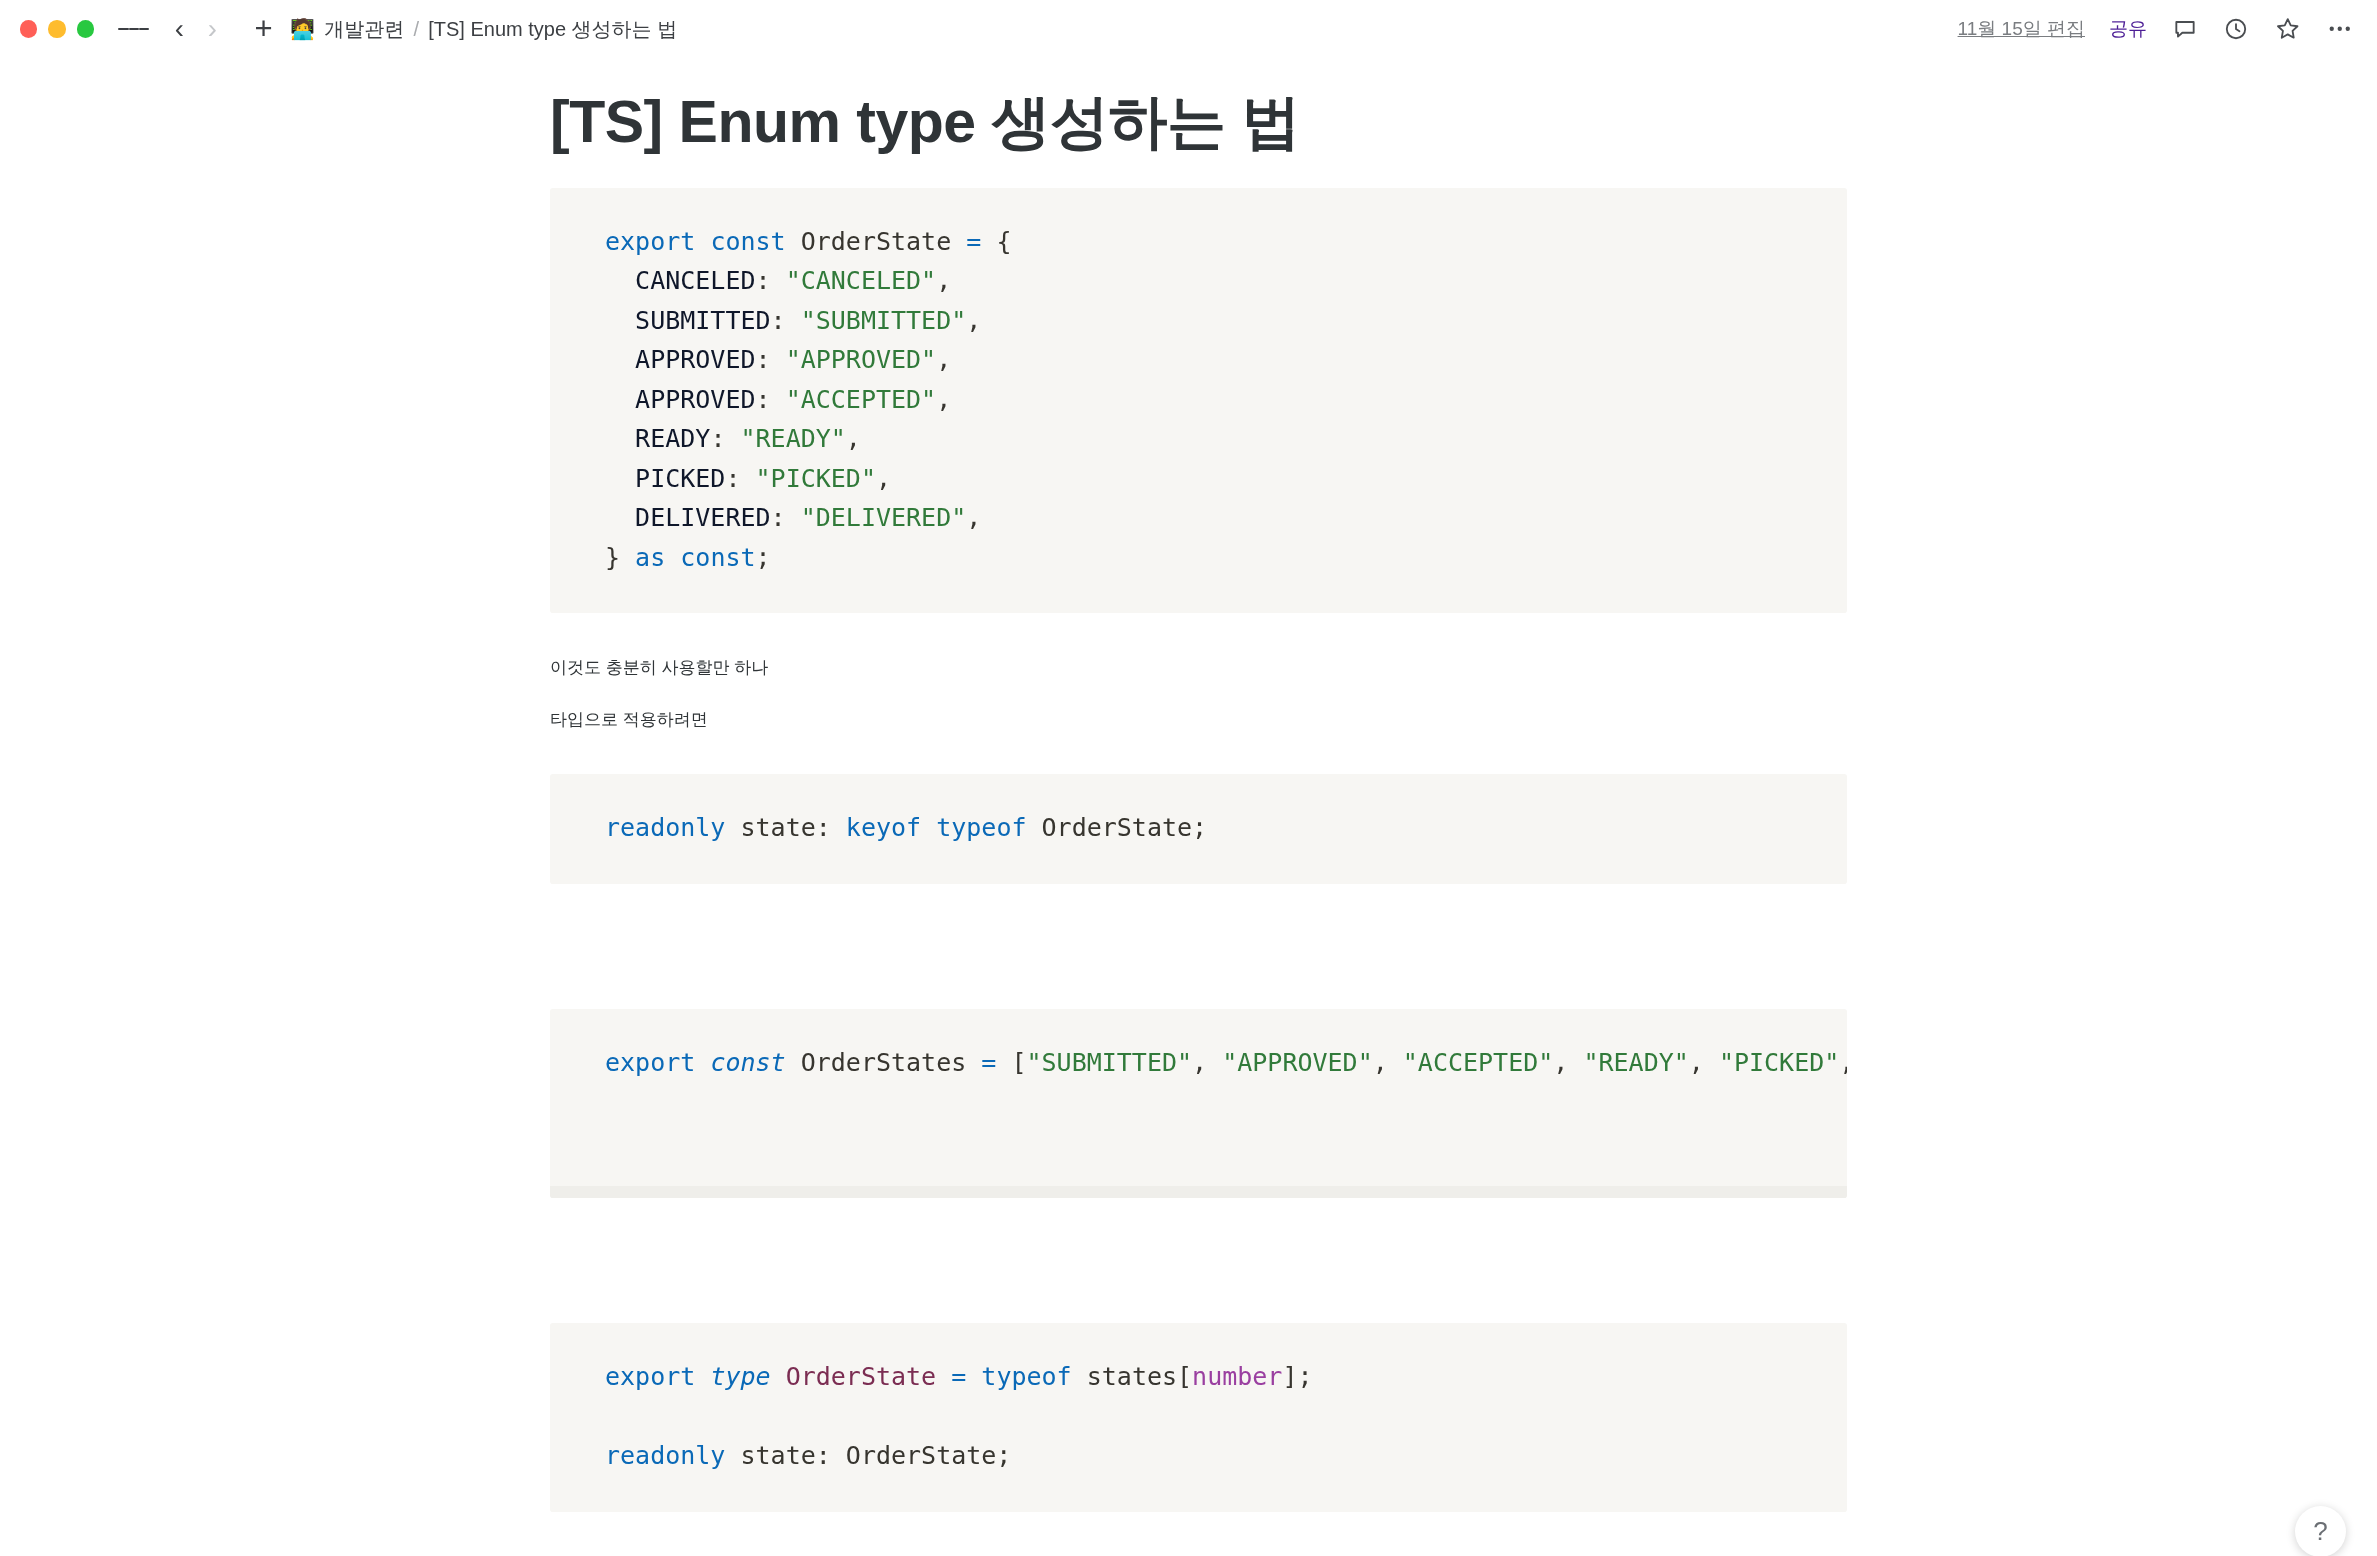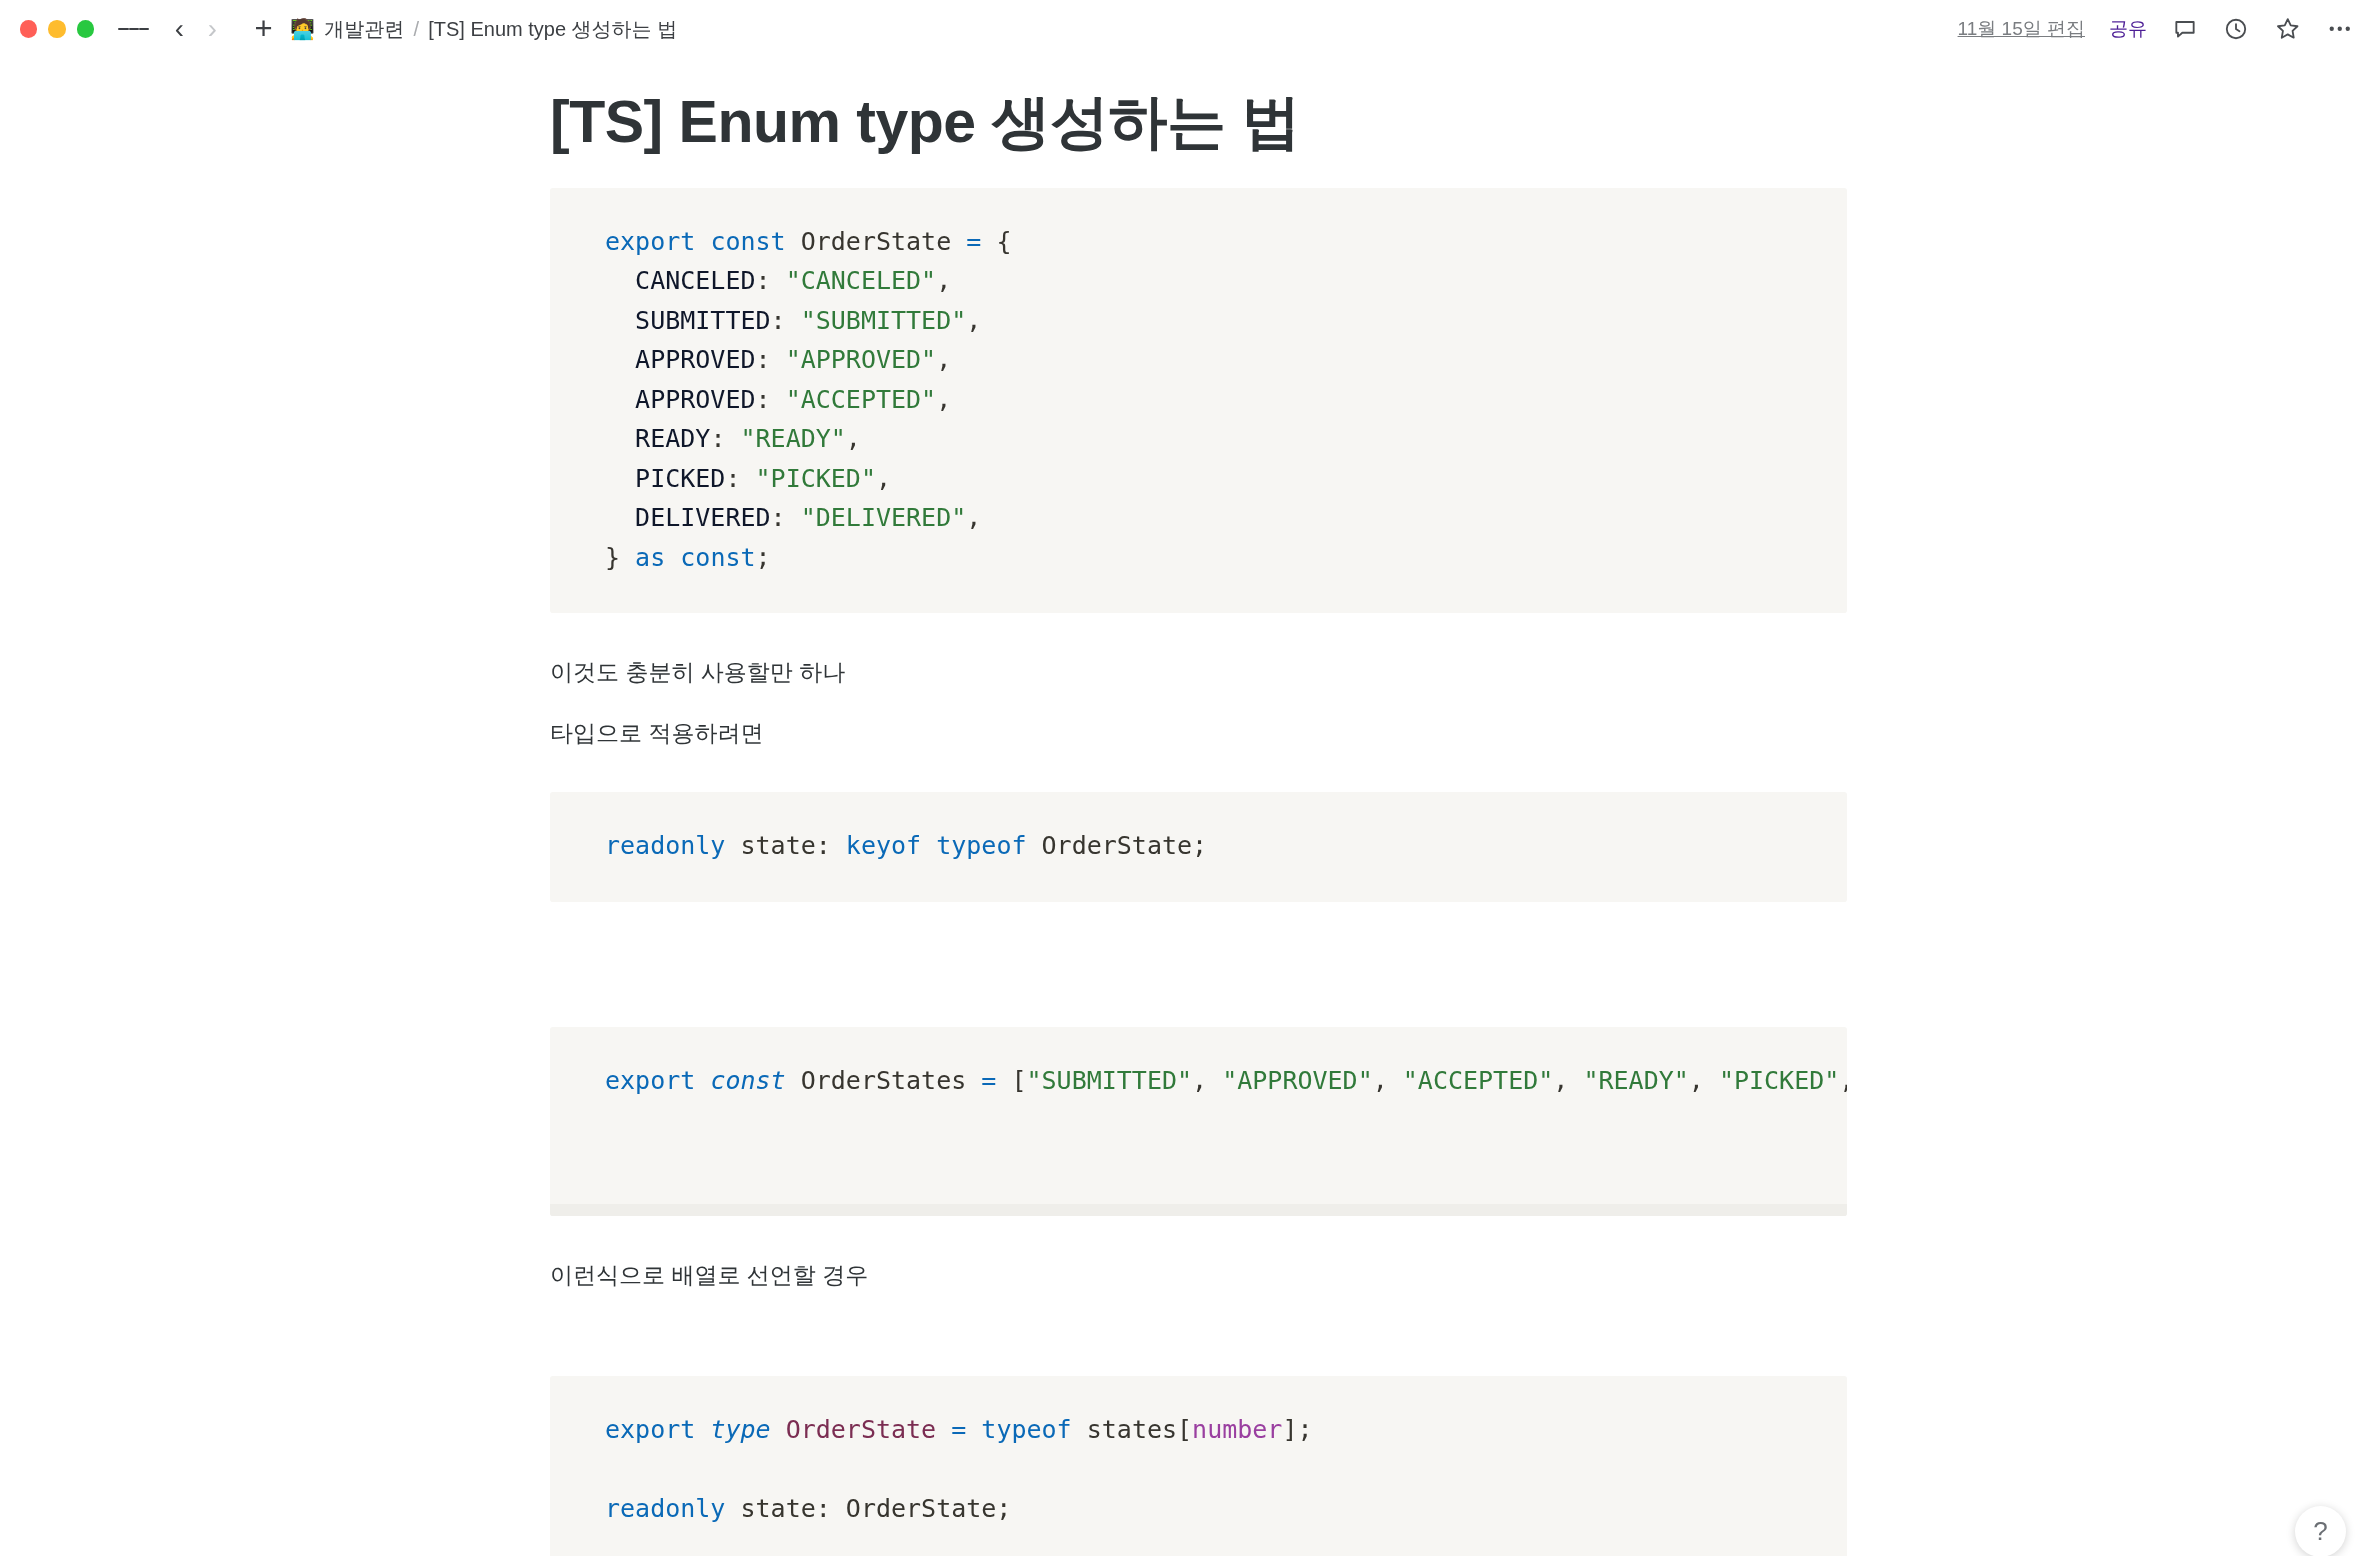"이것도 충분히 사용할만 하나" .para { font-size: 23px -> 17px }
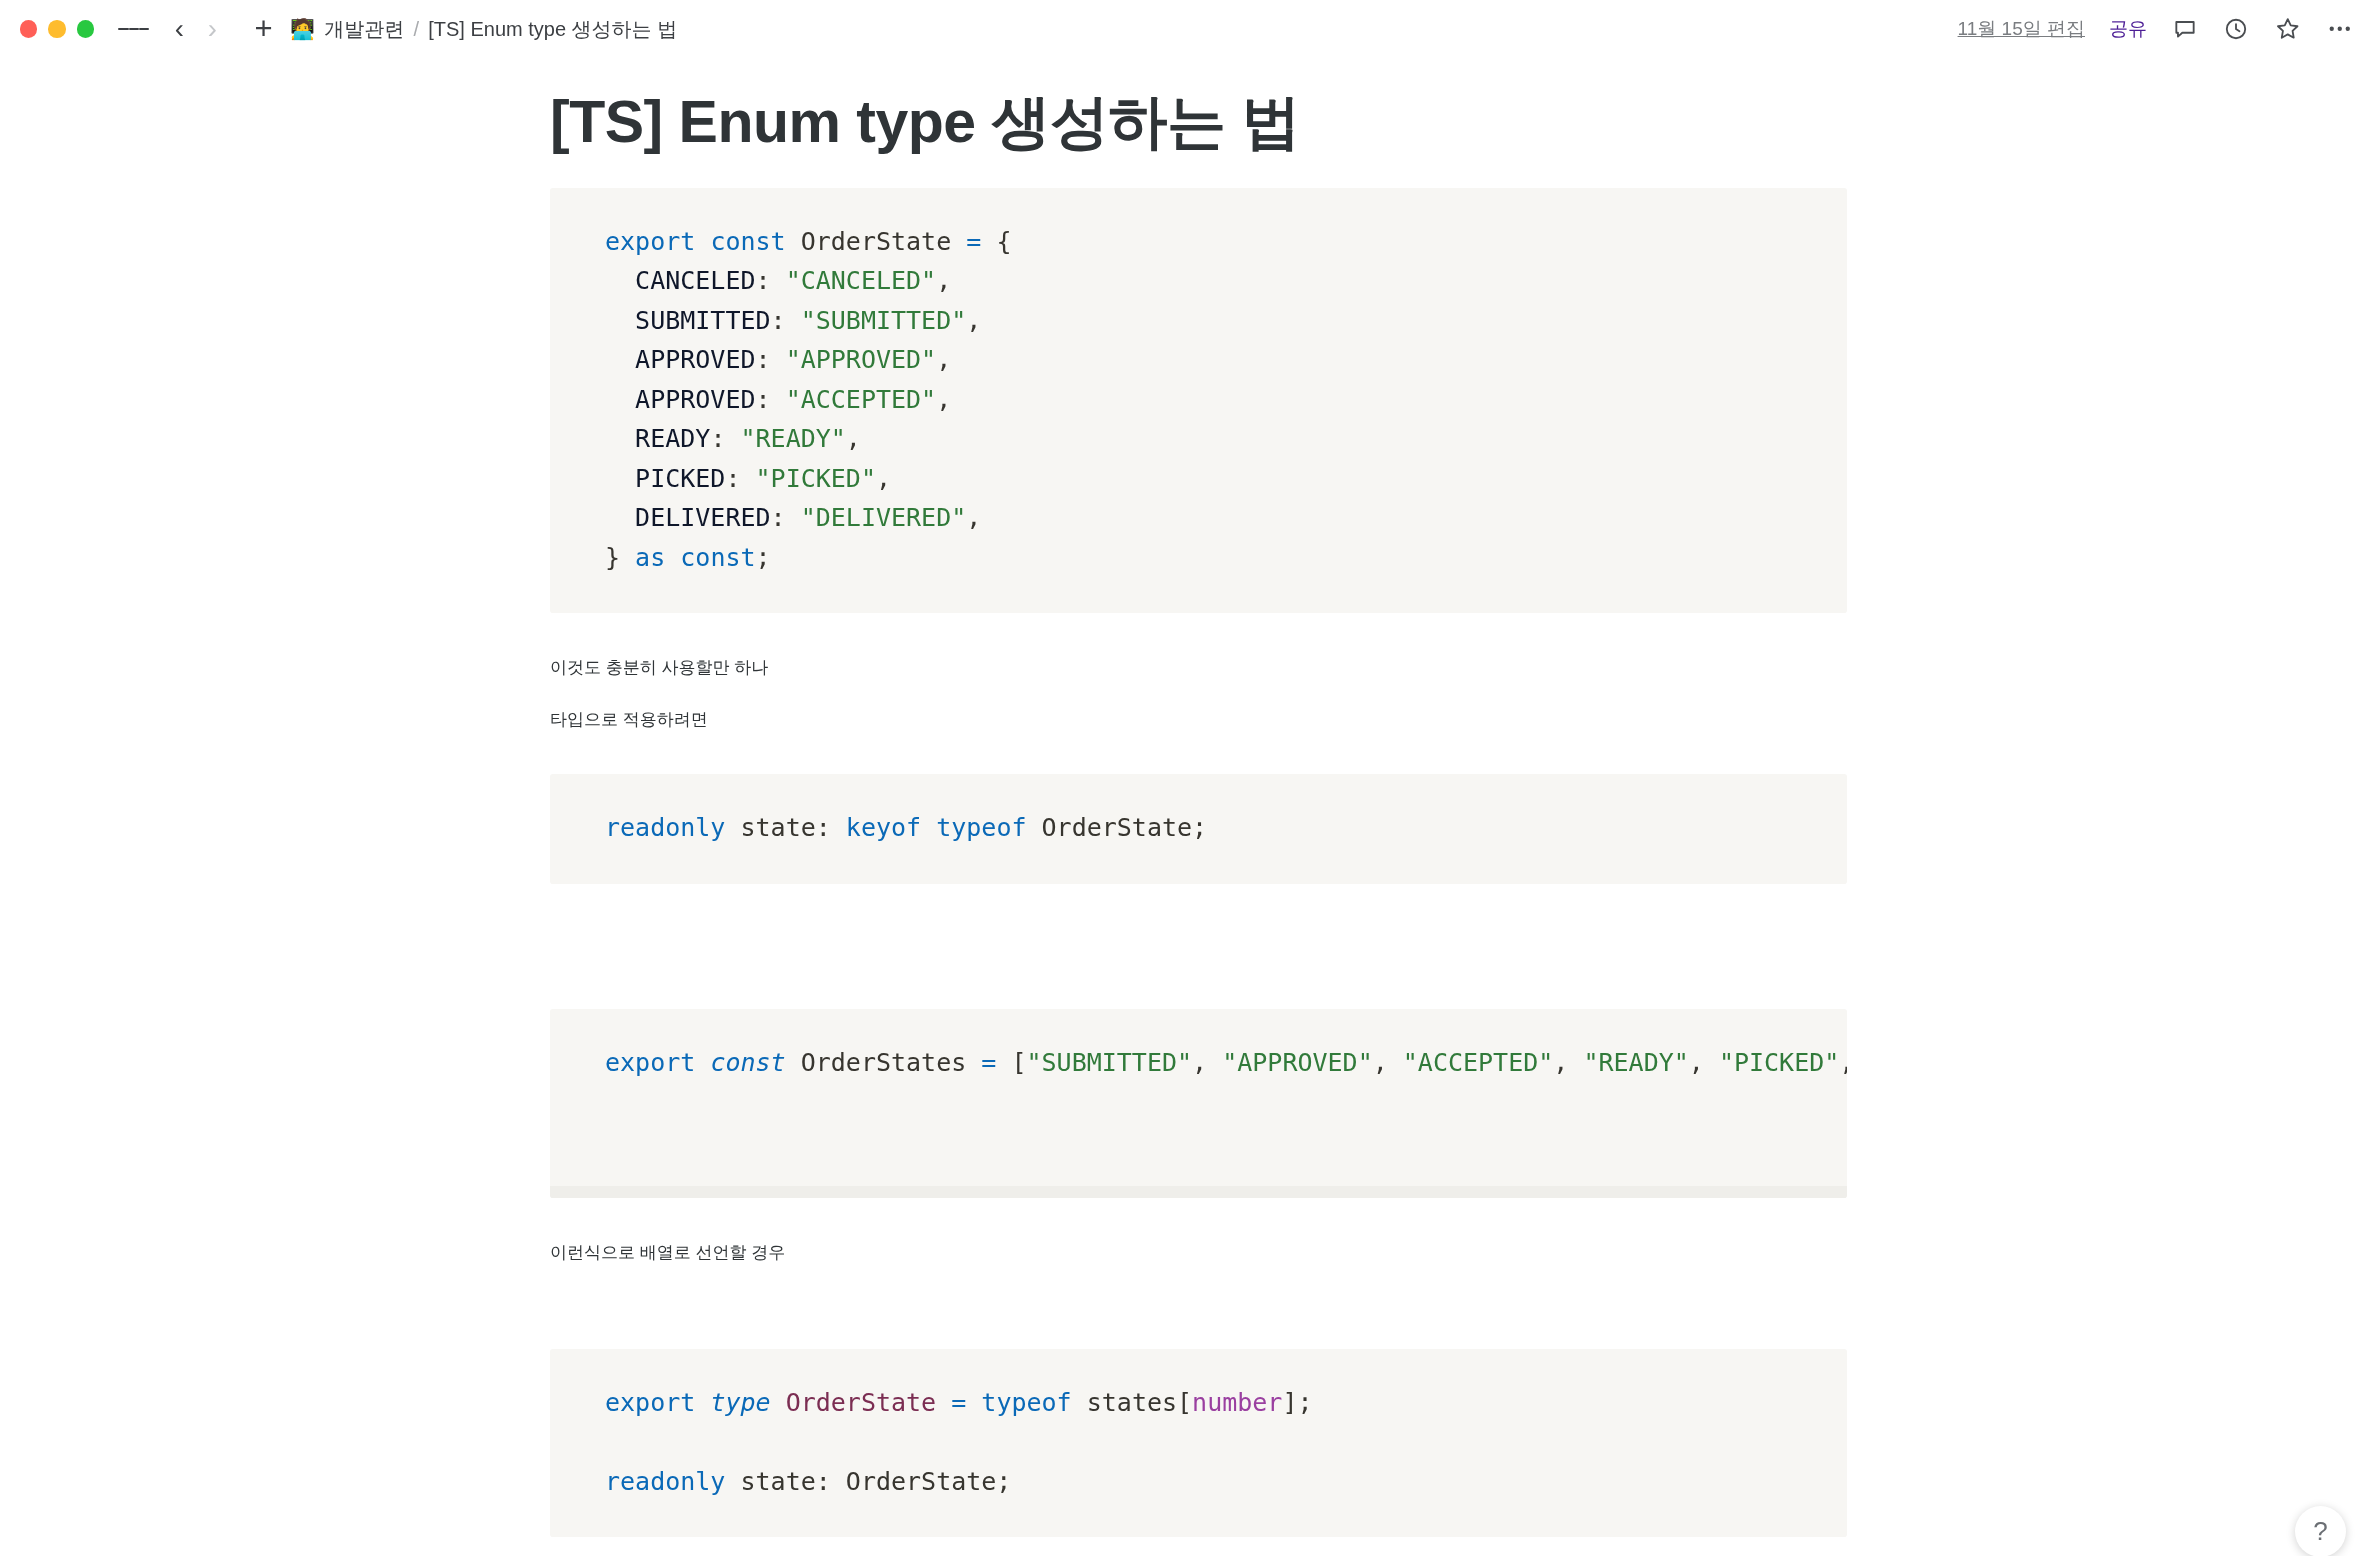"이런식으로 배열로 선언할 경우" p.para { html: <p>이런식으로 배열로 선언할 경우</p> -> none }
